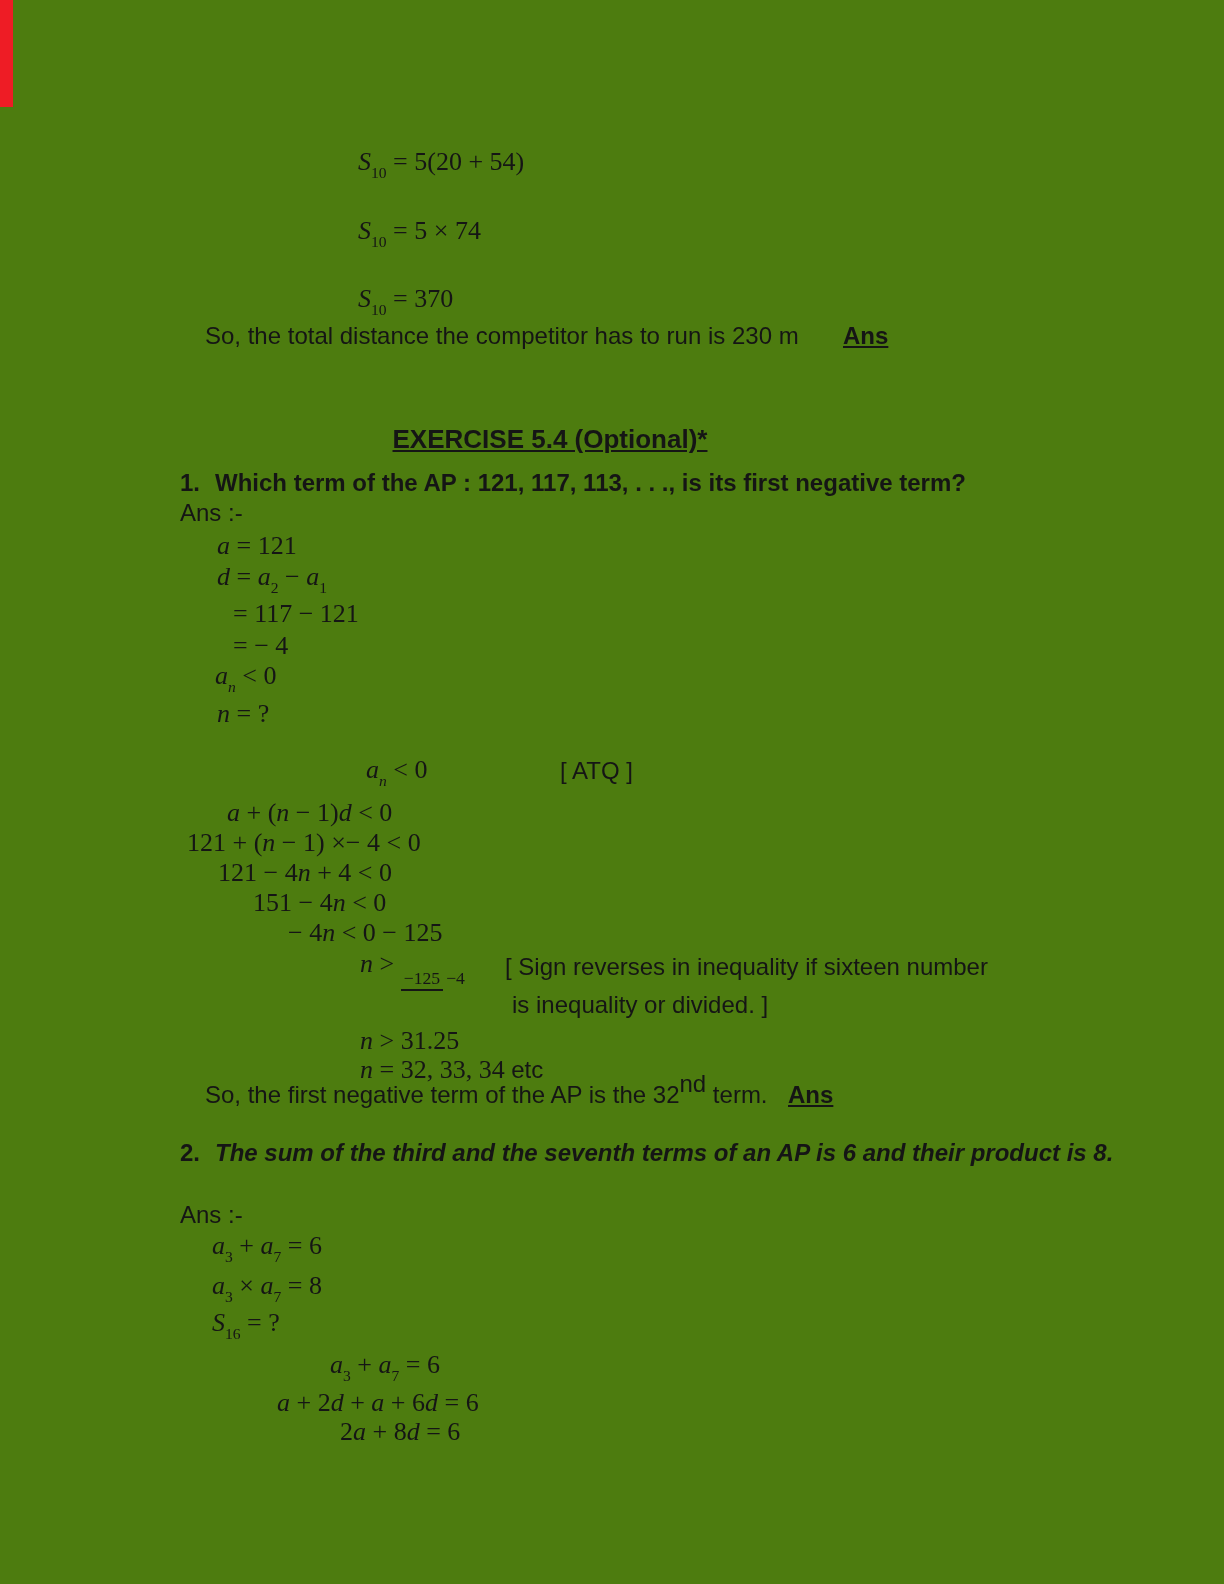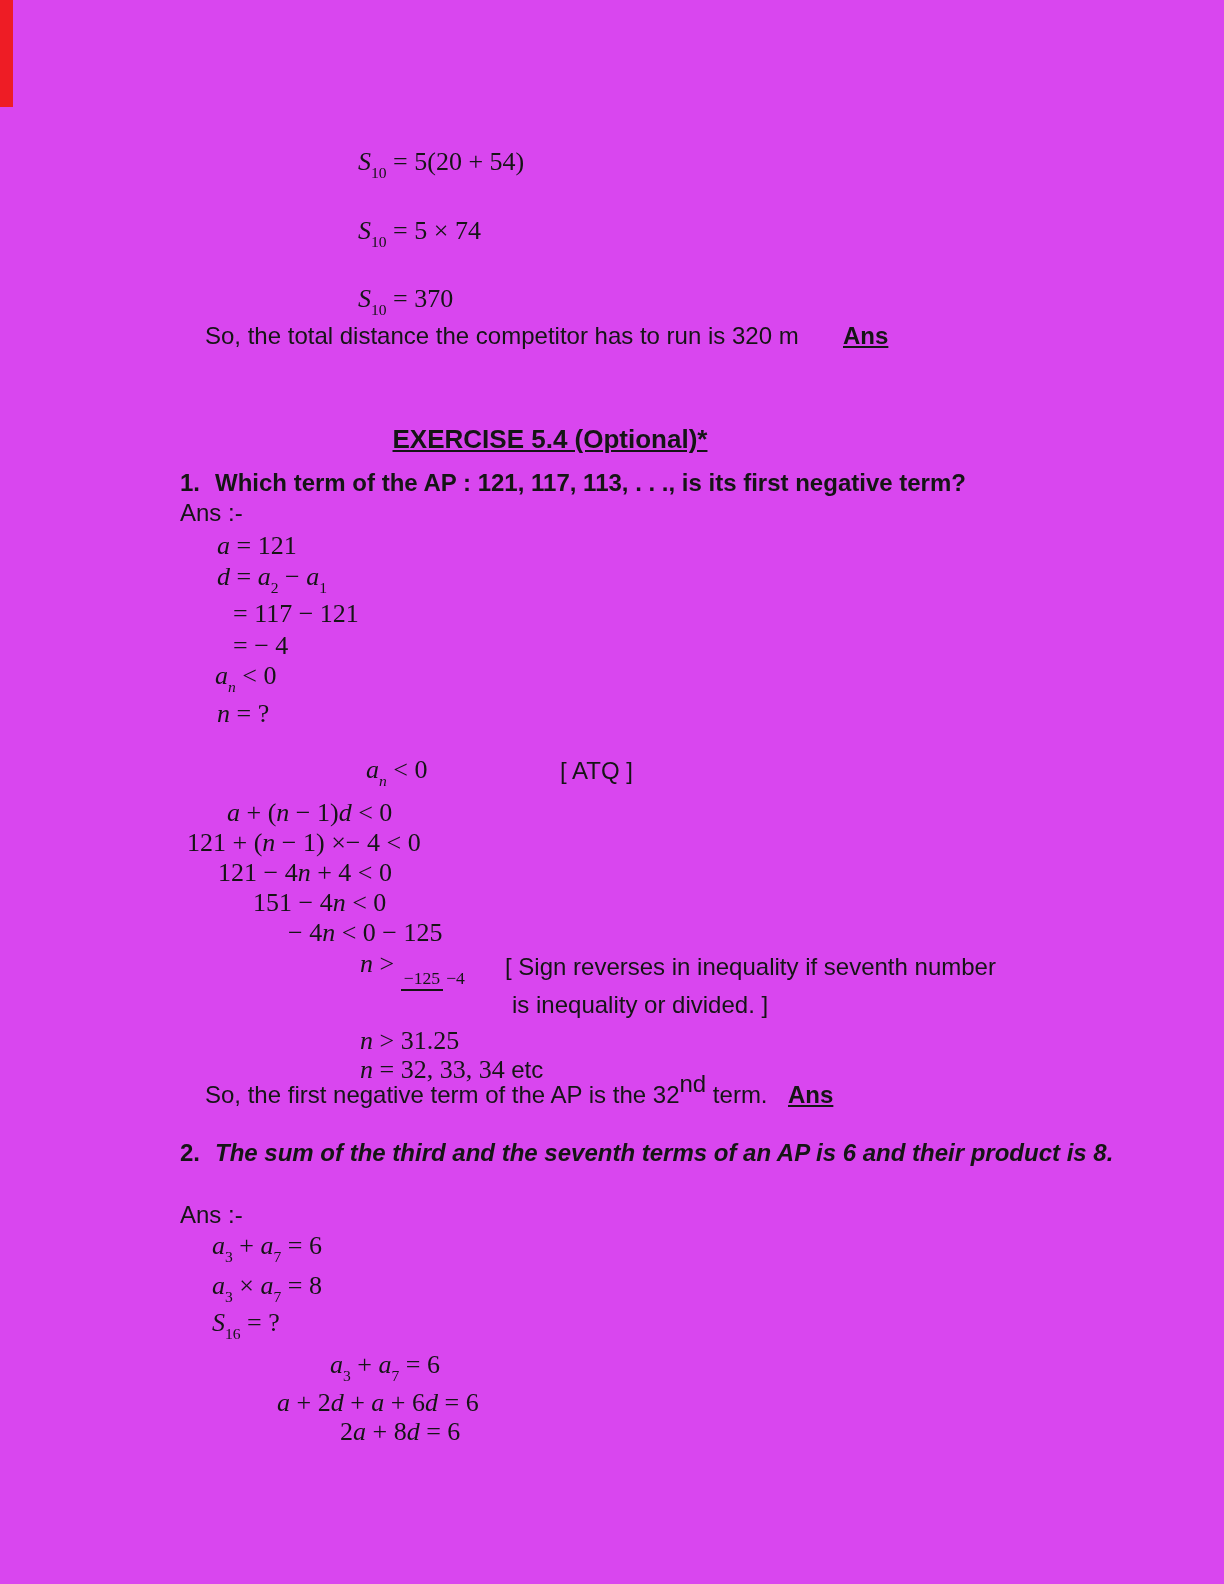"S10 = 5(20 + 54)" .page { background: #d946ef -> #4d7c0f }
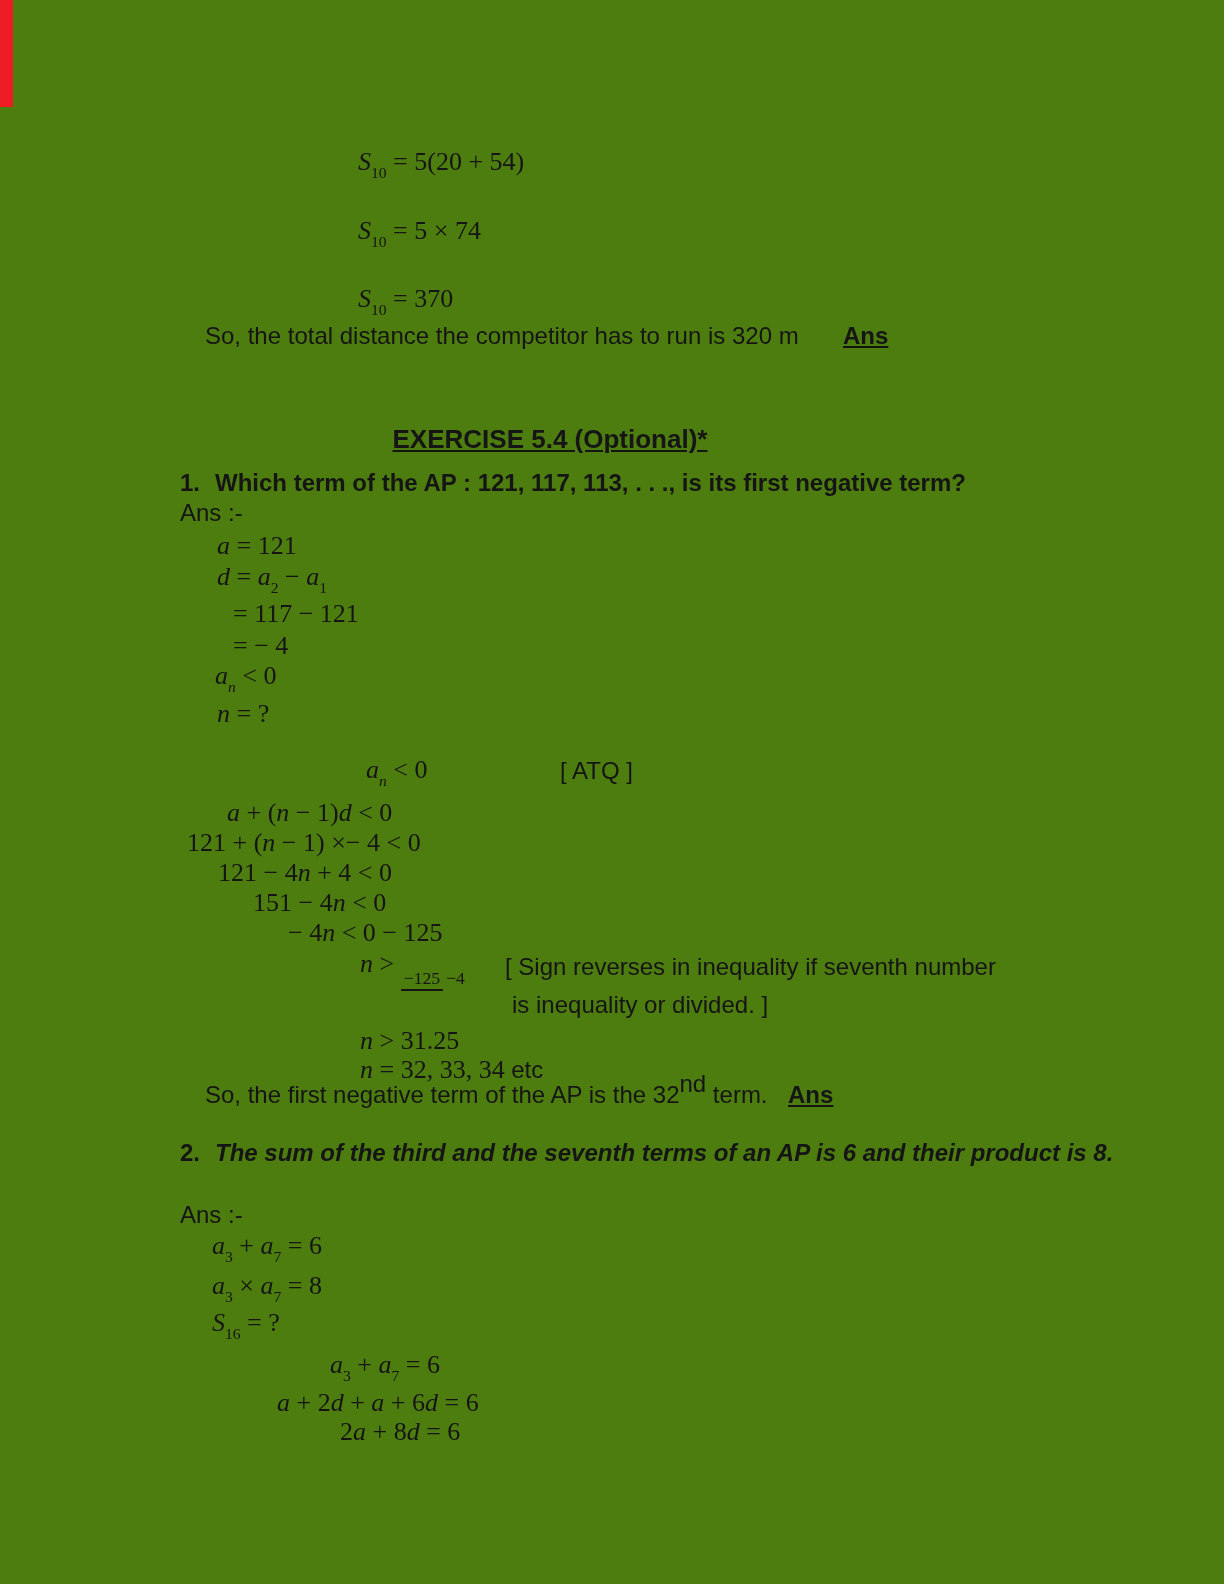"So, the total distance the" div.line { text: 320 -> 230 }
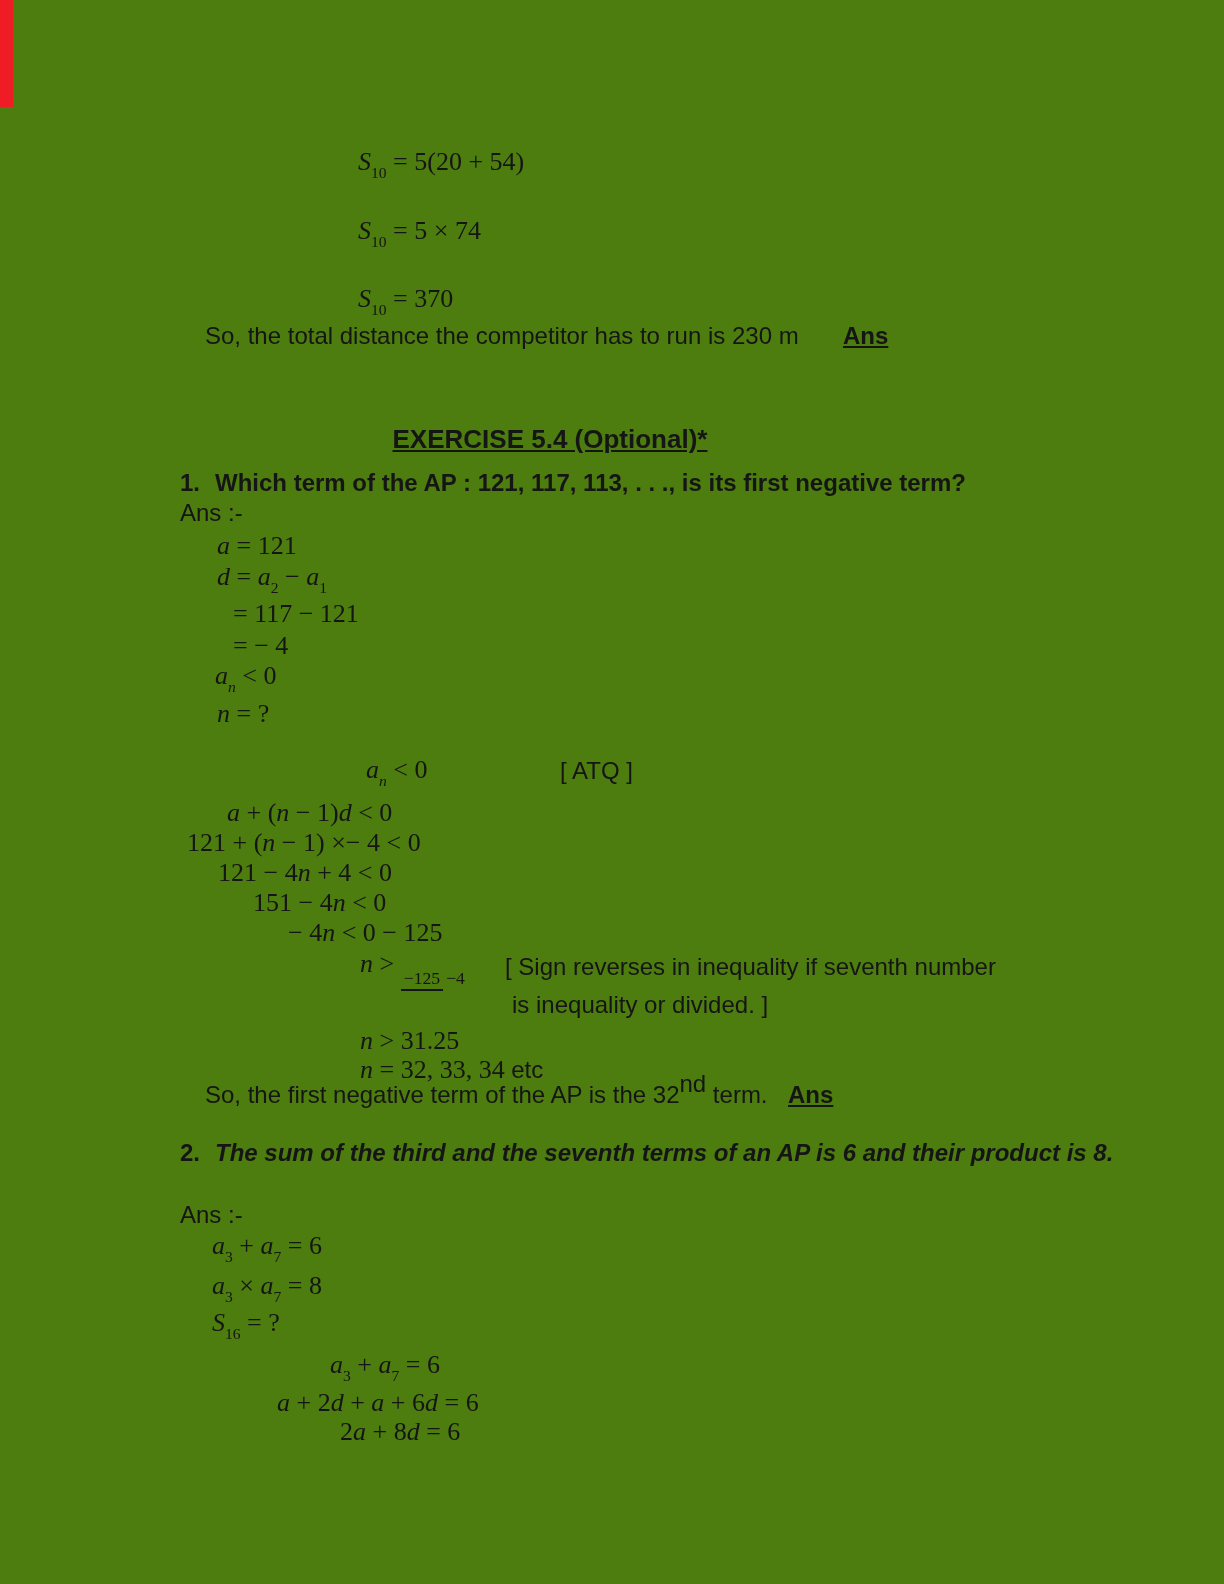"[ Sign reverses in inequality" div.line { text: seventh -> sixteen }
